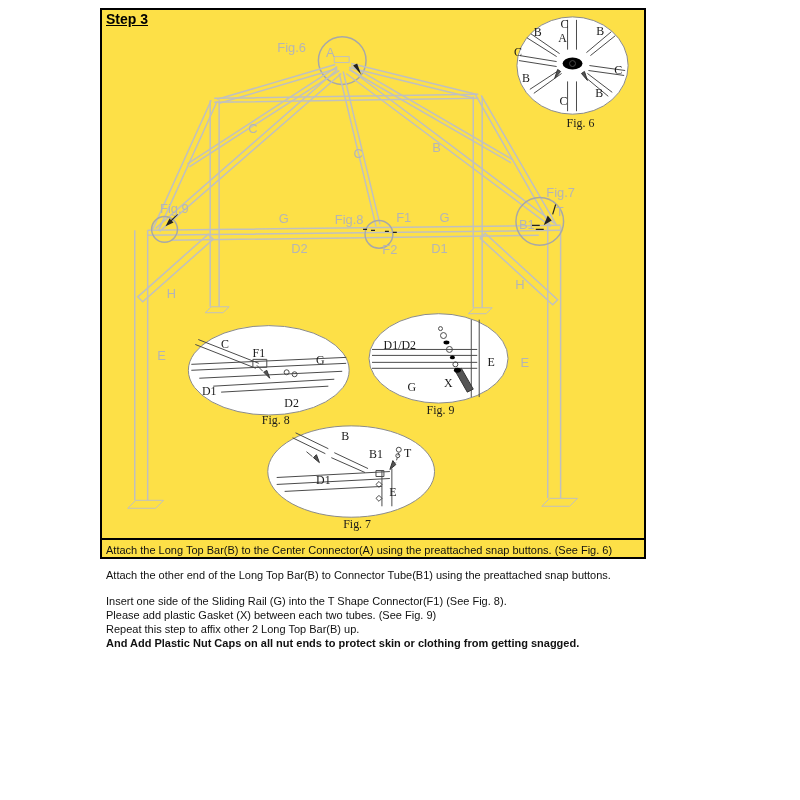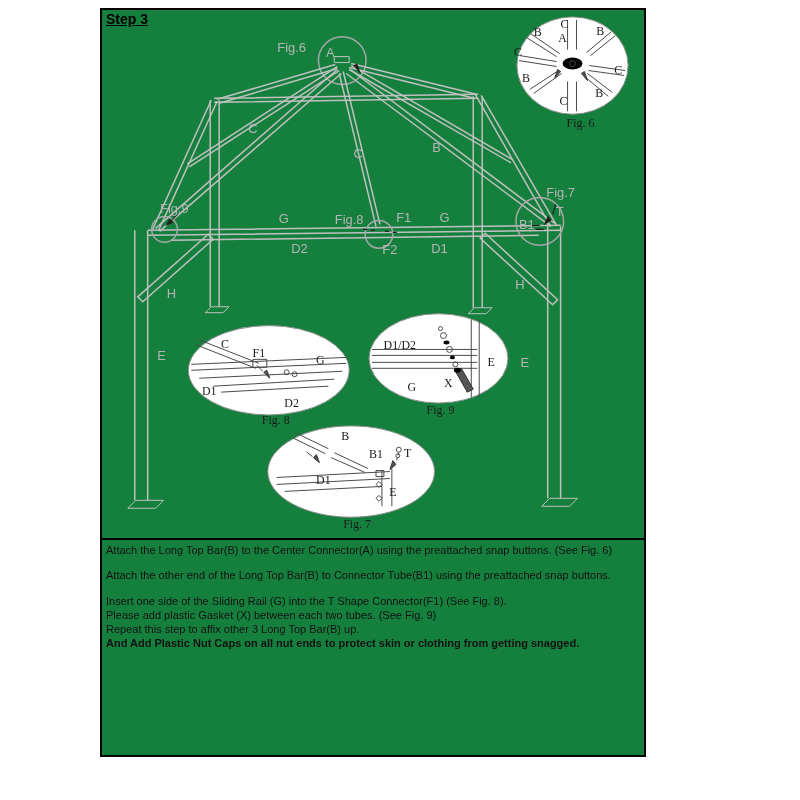"Step 3" .sheet { background: #15803d -> #fde047; height: 749px -> 551px }
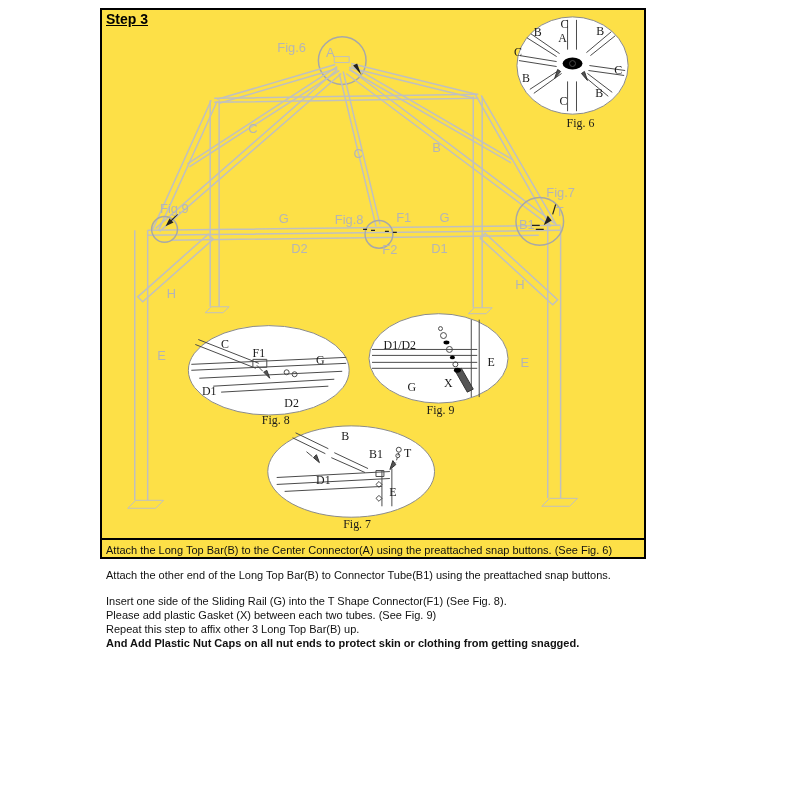"Repeat this step to affix" div.para { text: 3 -> 2 }
